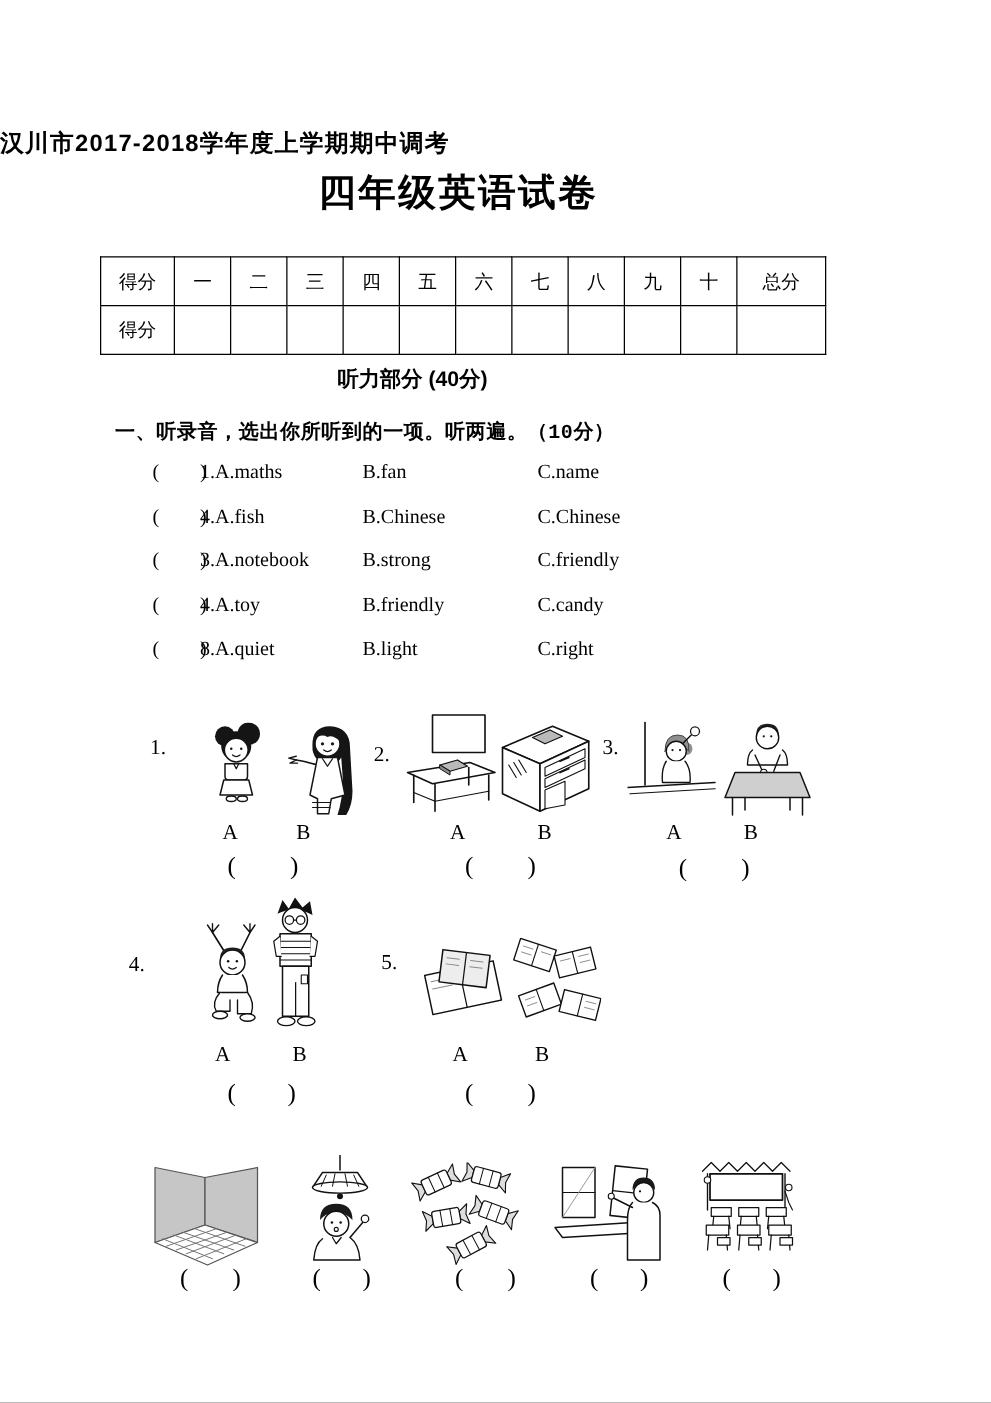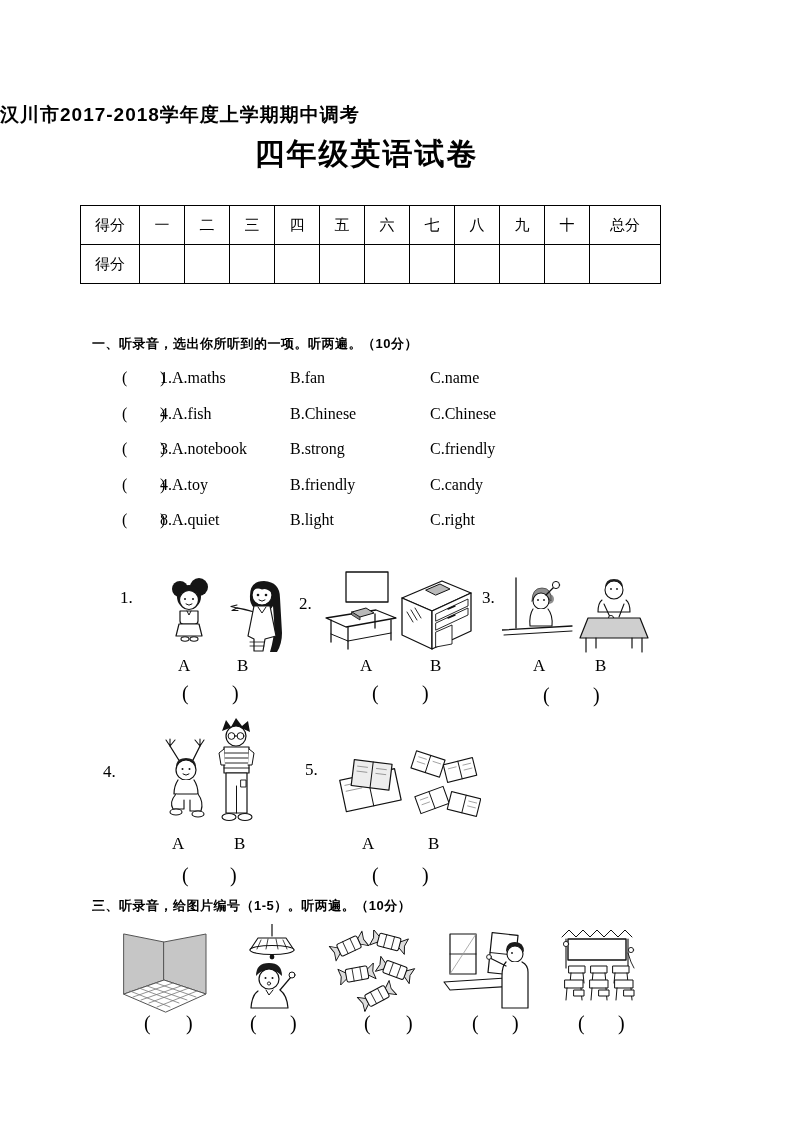"听力部分 (40分)" div.abs { html: none -> <div>听力部分 (40分)</div> }
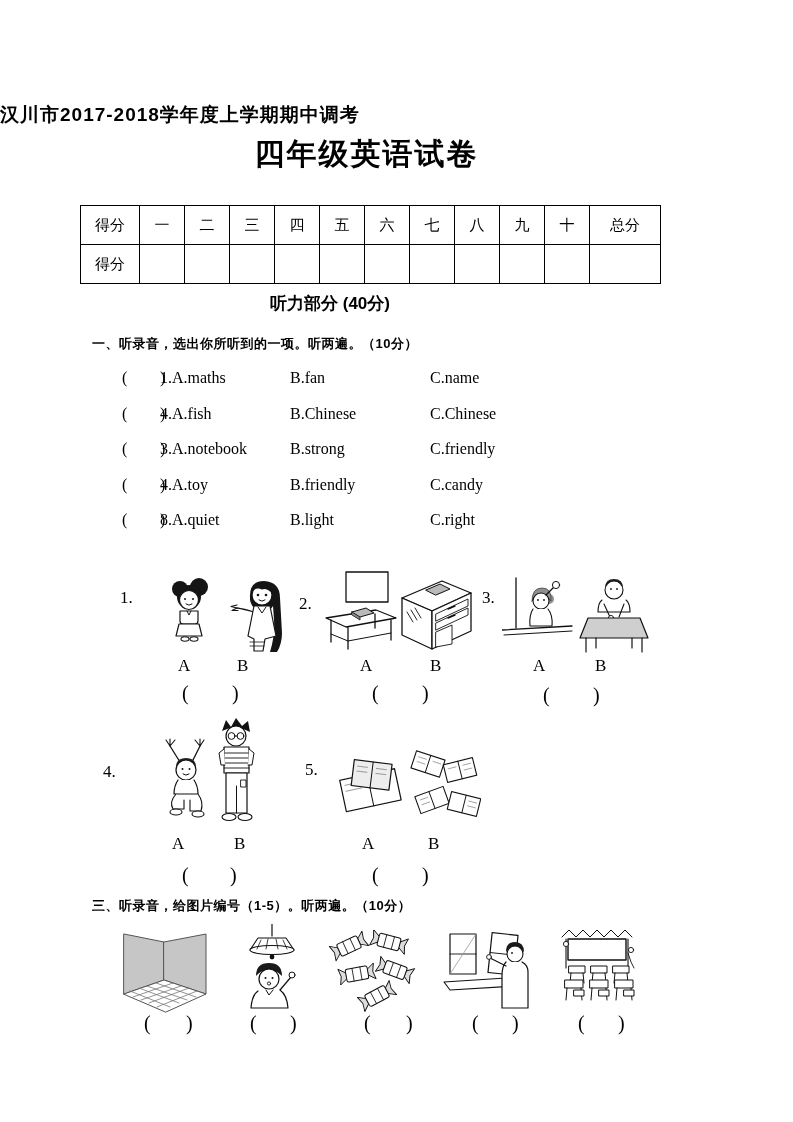"一、听录音，选出你所听到的一项。听两遍。（10分）" .sec-head { font-family: none -> Liberation Mono, monospace; font-size: 13px -> 16px }
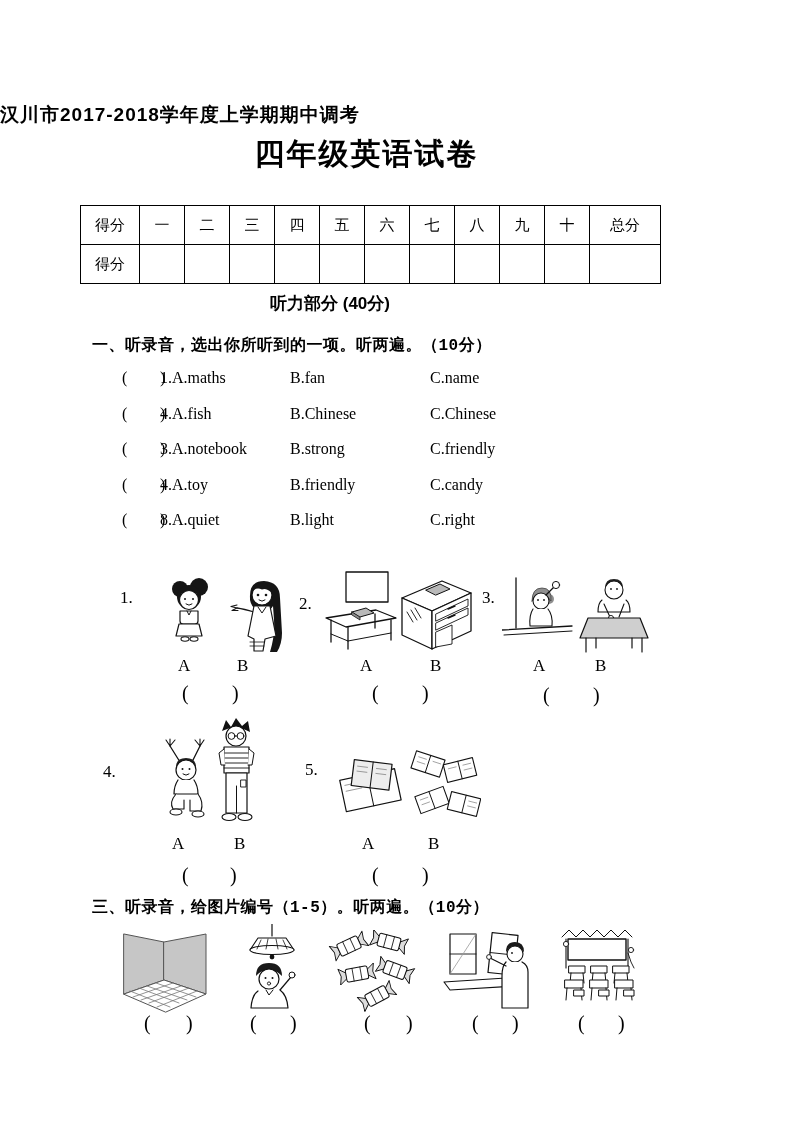"三、听录音，给图片编号（1-5）。听两遍。（10分）" div.abs { html: <div>三、听录音，给图片编号（1-5）。听两遍。（10分）</div> -> none }
